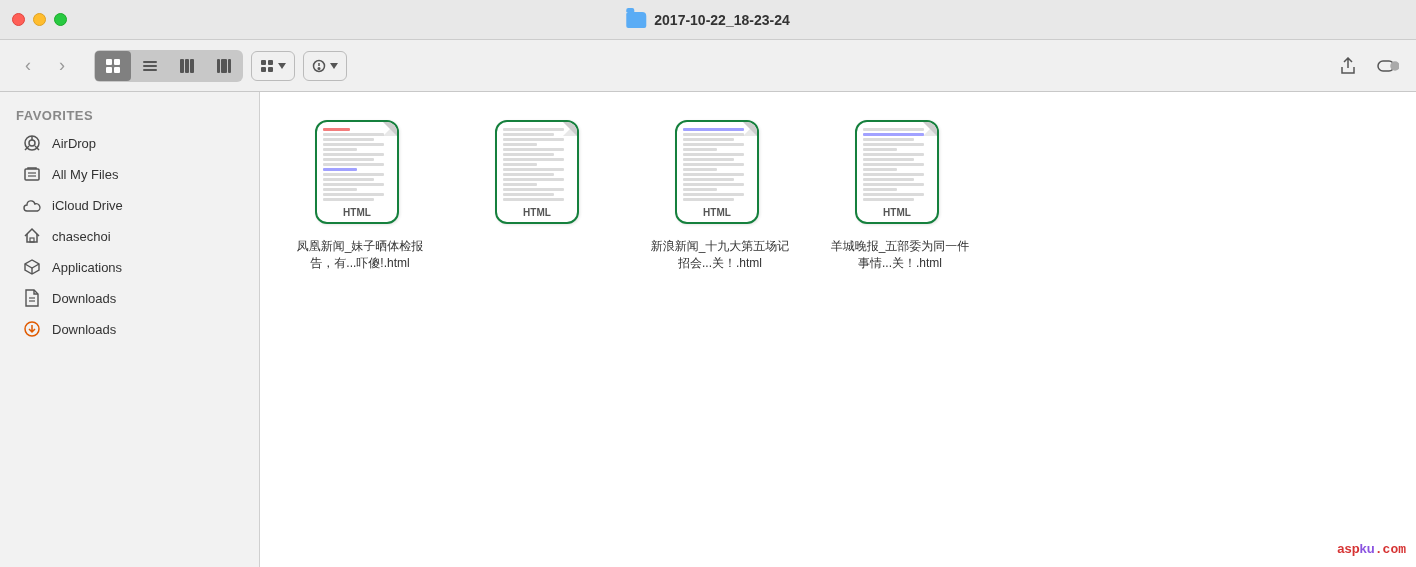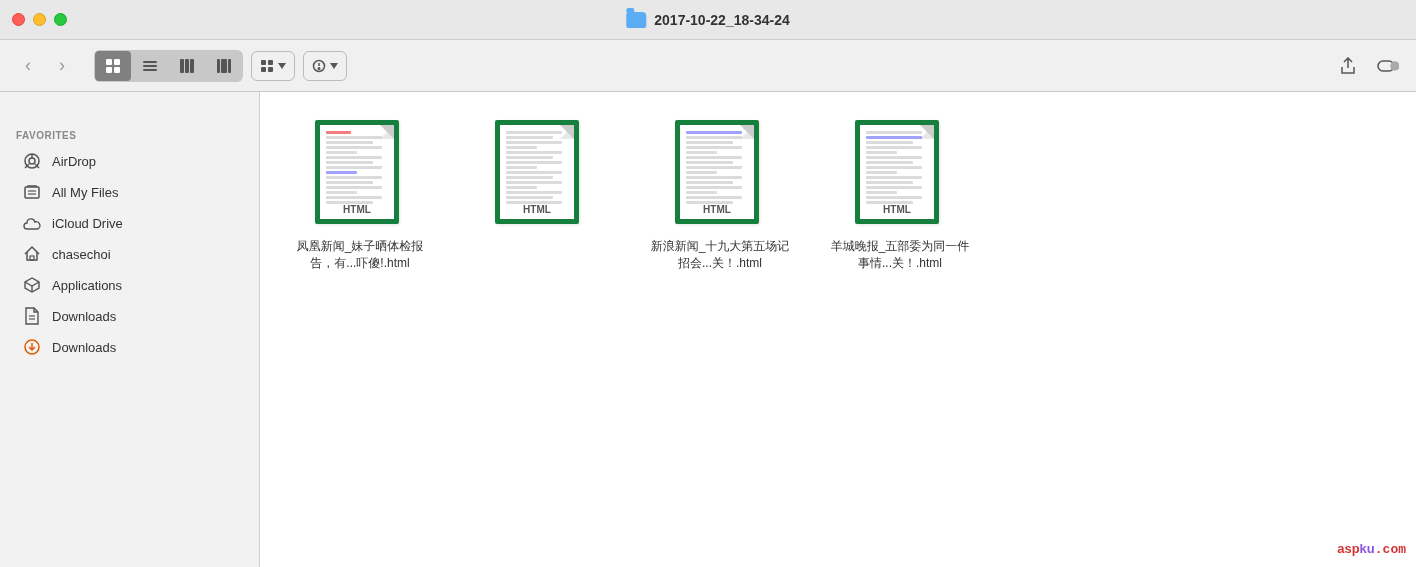"2017-10-22_18-34-24" span.title-text { text: 18-34-24 -> 18-23-24 }
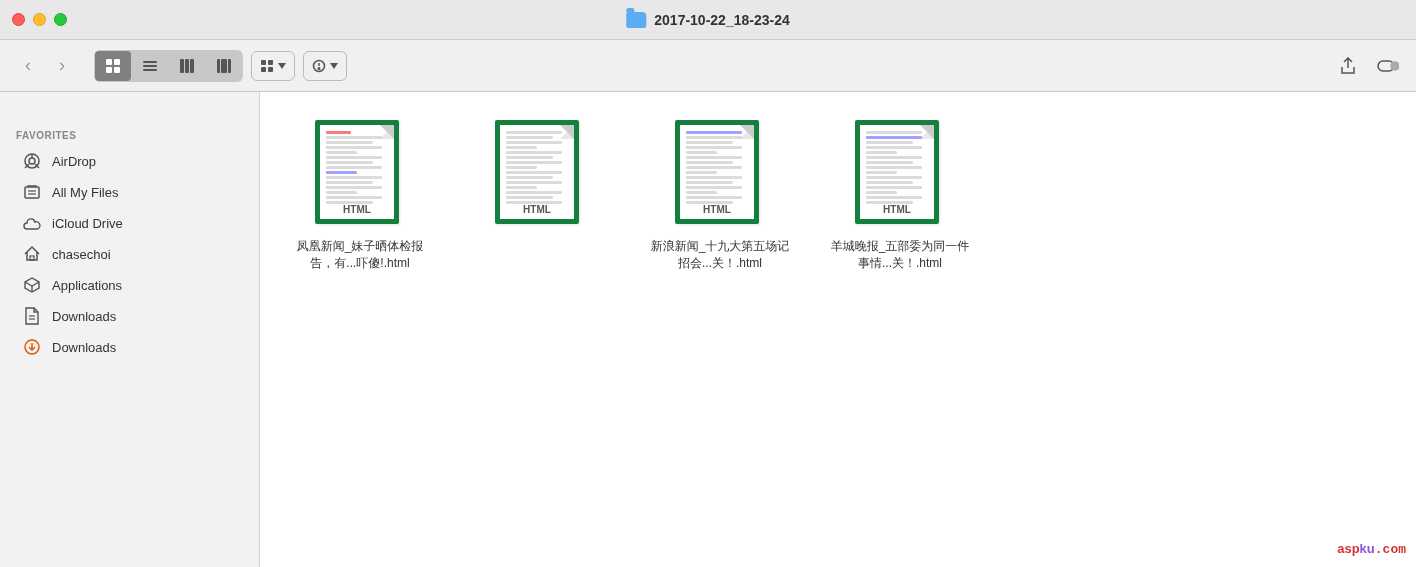"FAVORITES" .sidebar-section-header { font-size: 10px -> 13px; margin-top: 22px -> none }
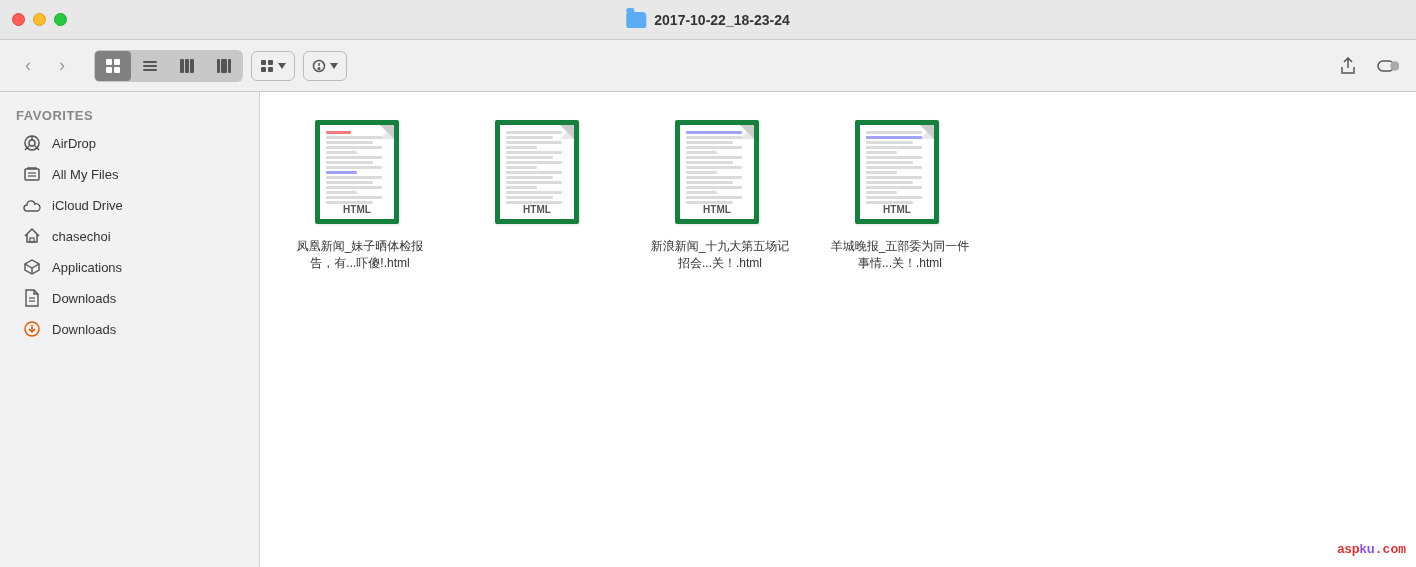"HTML" .html-page { border: 5px solid #15803d -> 2px solid #15803d; border-radius: 2px -> 12px }
